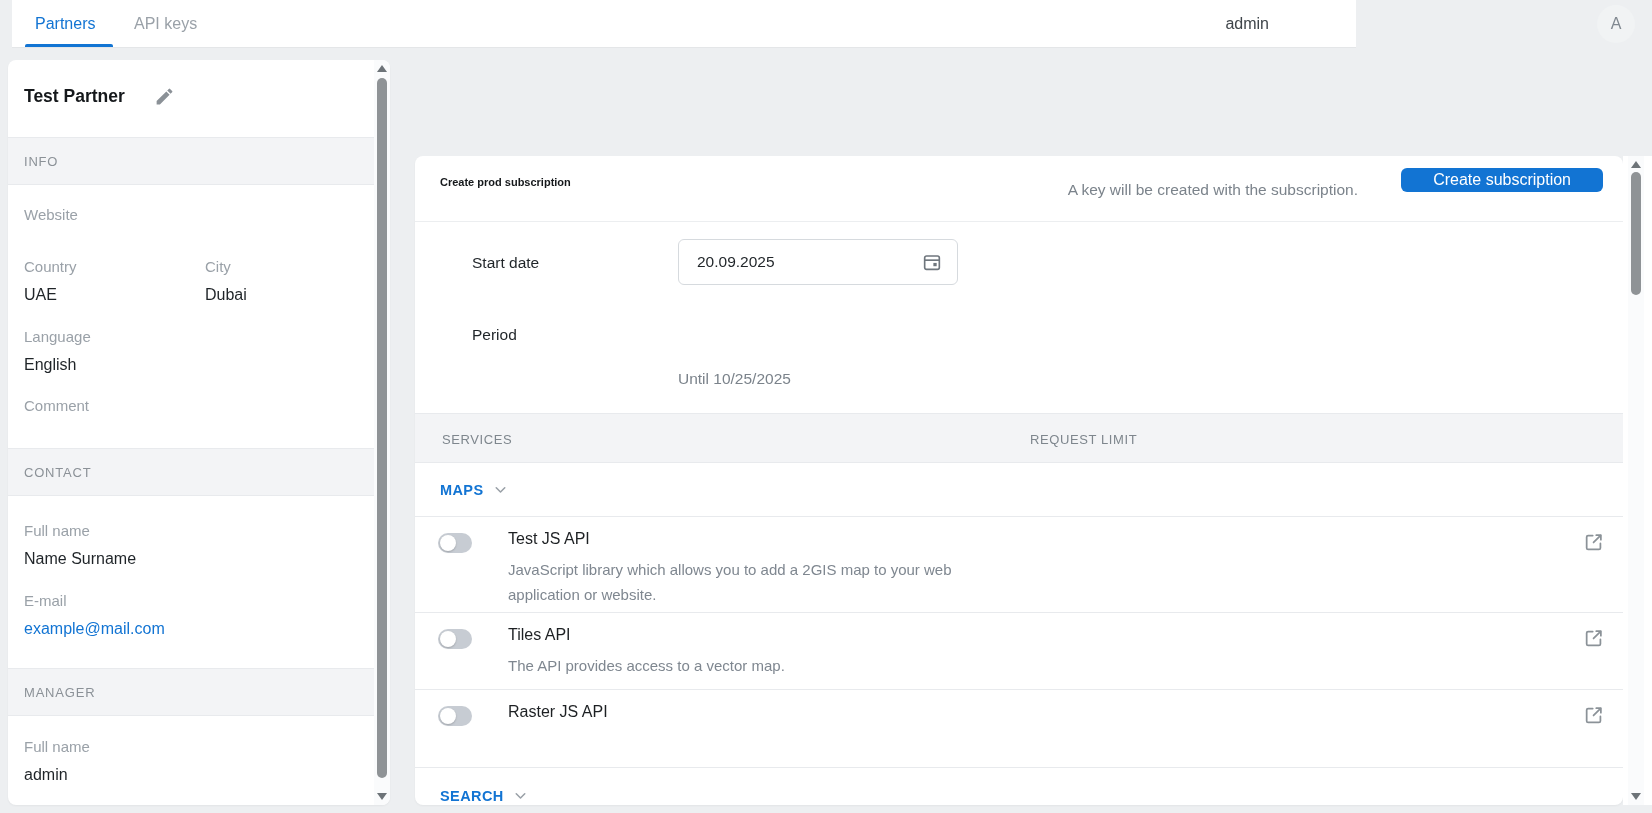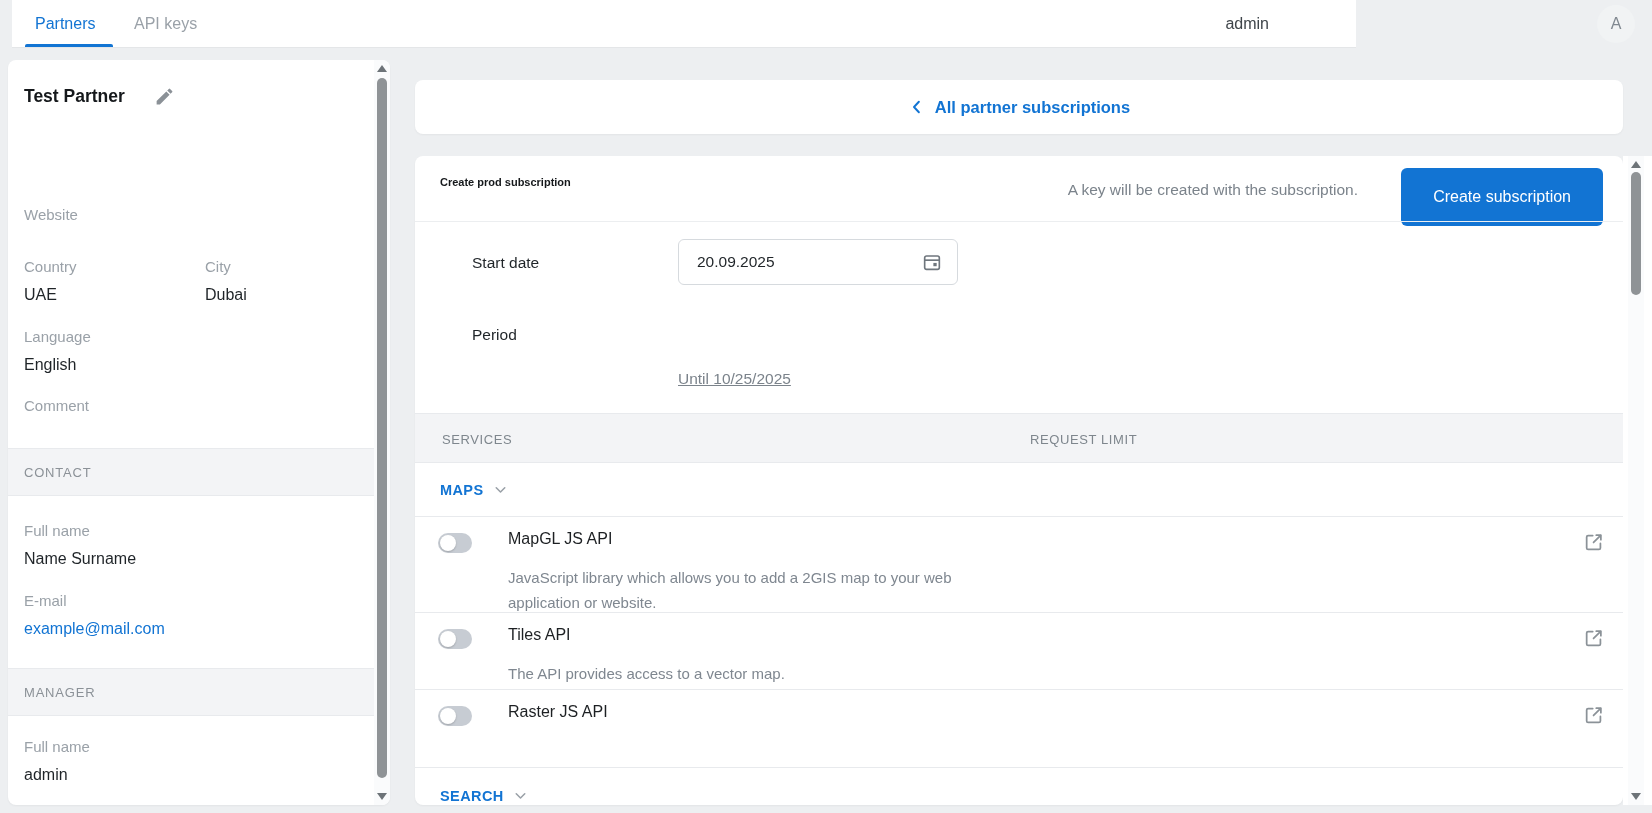"All partner subscriptions" div.card { html: <div> <div> <span> <svg> <polyline></polyline> </svg> </span> <span>All partner subscriptions</span> </div> </div> -> none }
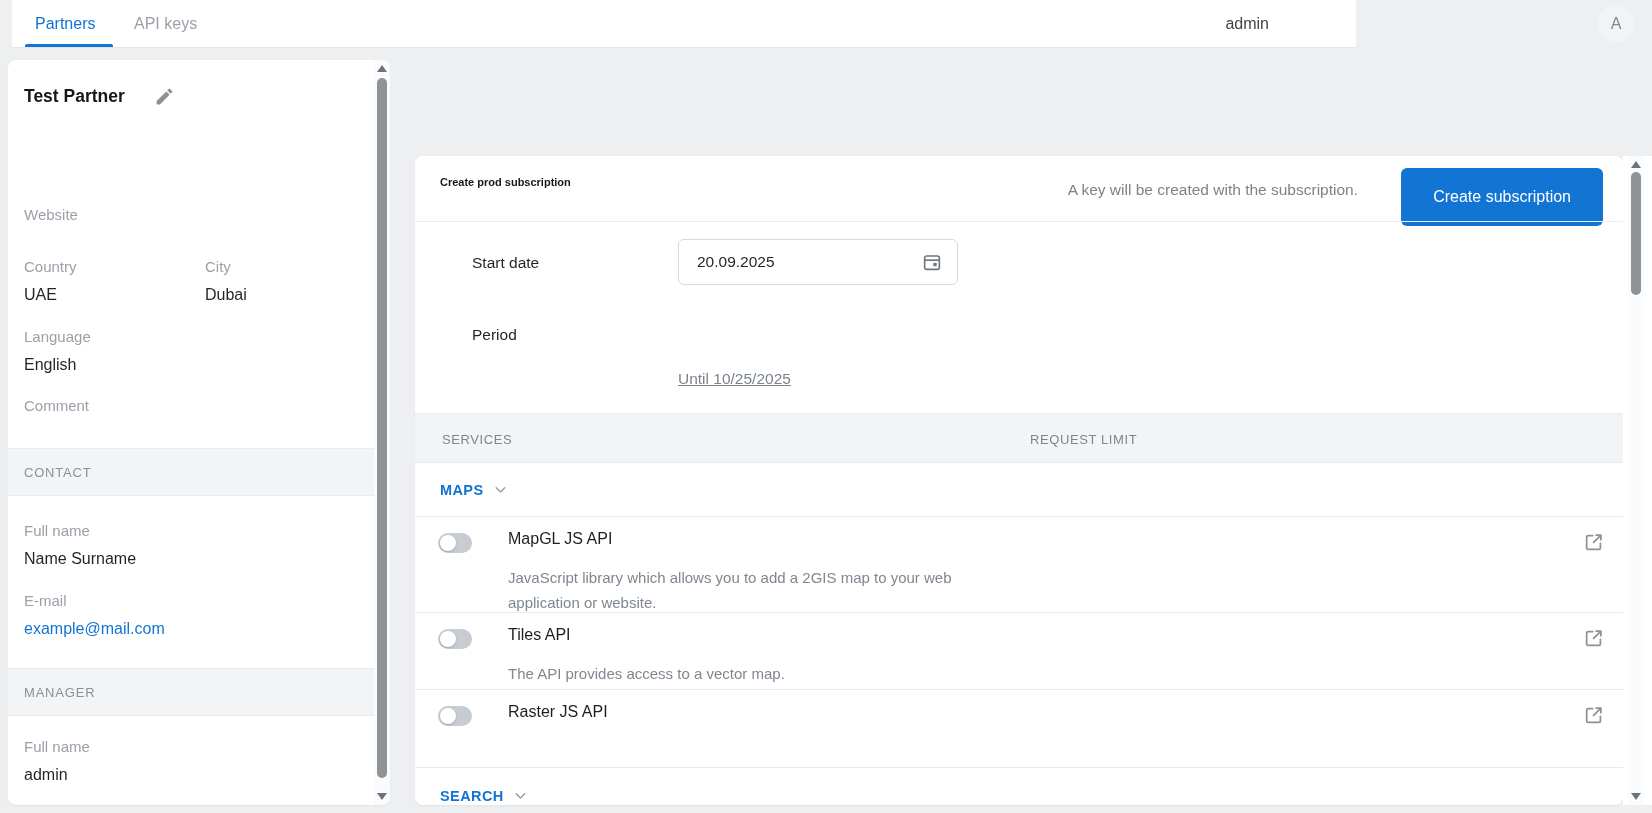"INFO" div.band { html: none -> <div>INFO</div> }
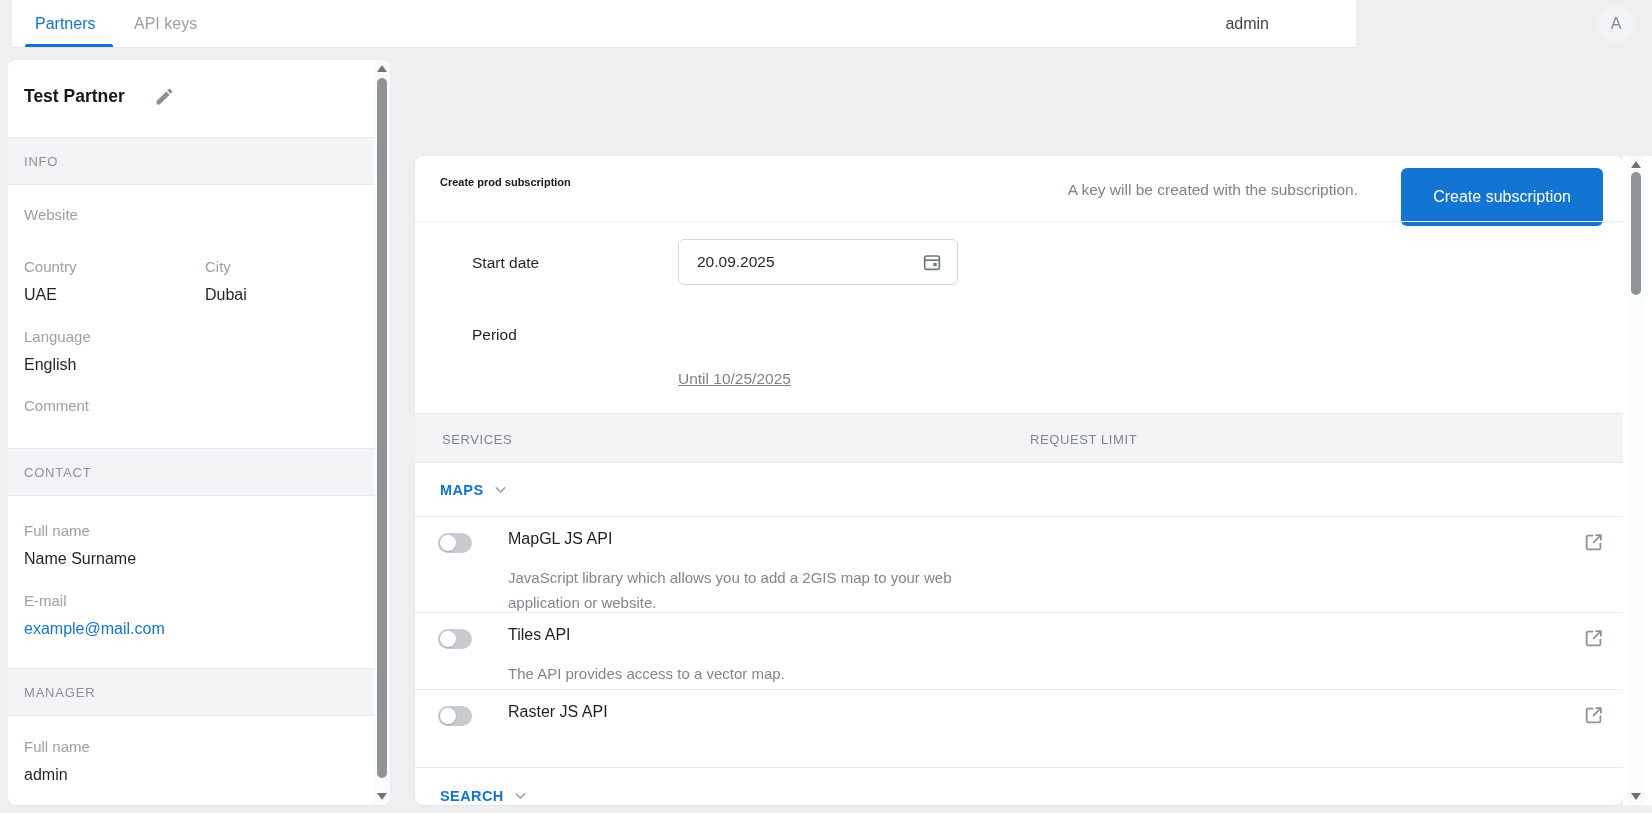"Create subscription" .create-btn { height: 58px -> 24px }
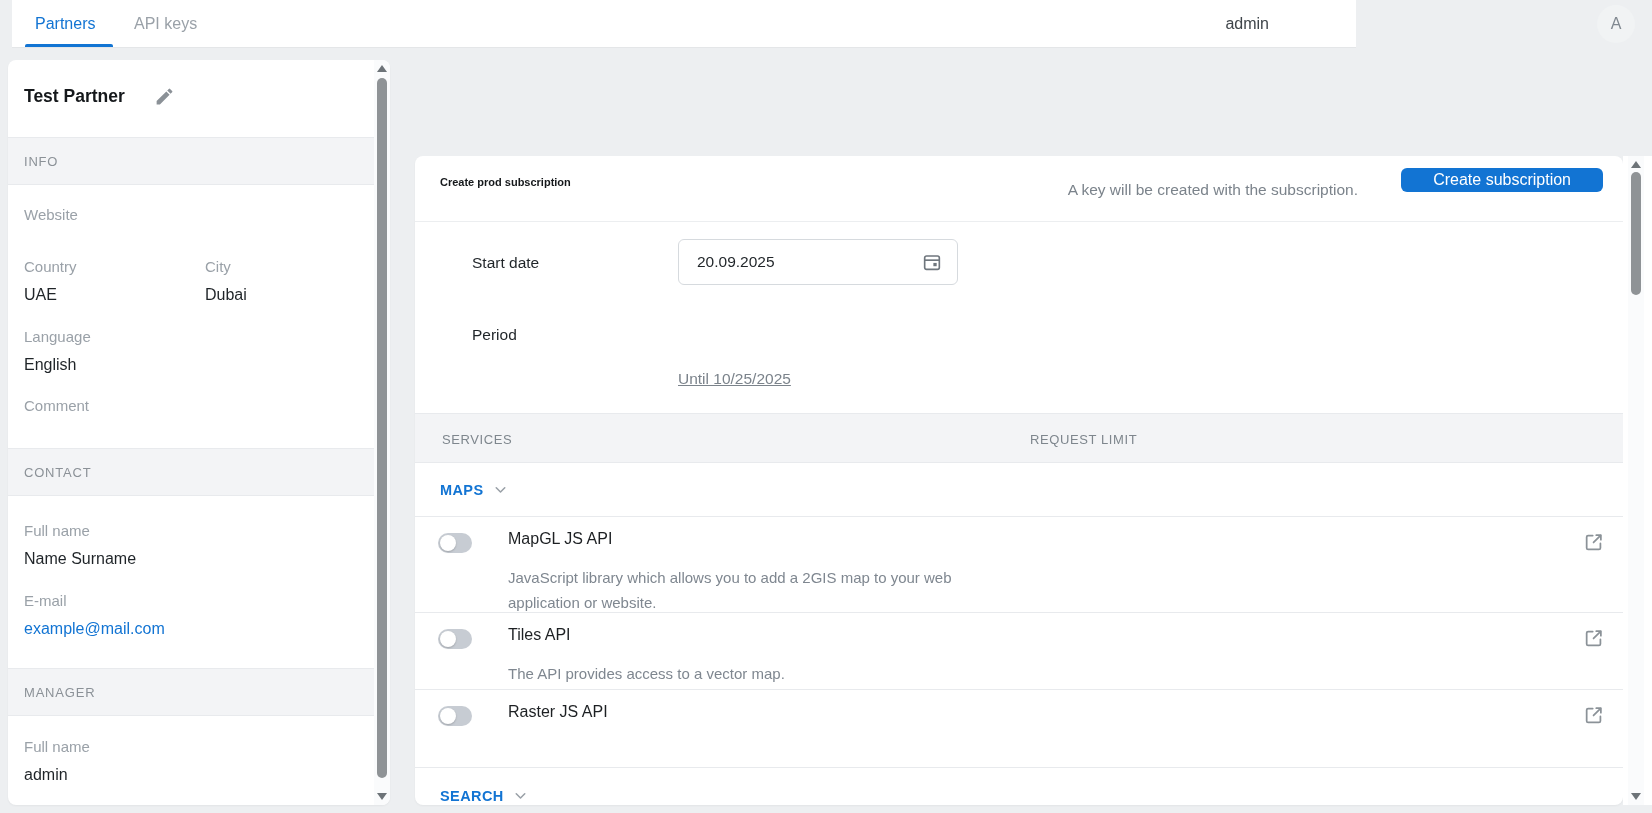"Until 10/25/2025" .until { text-decoration: underline -> none }
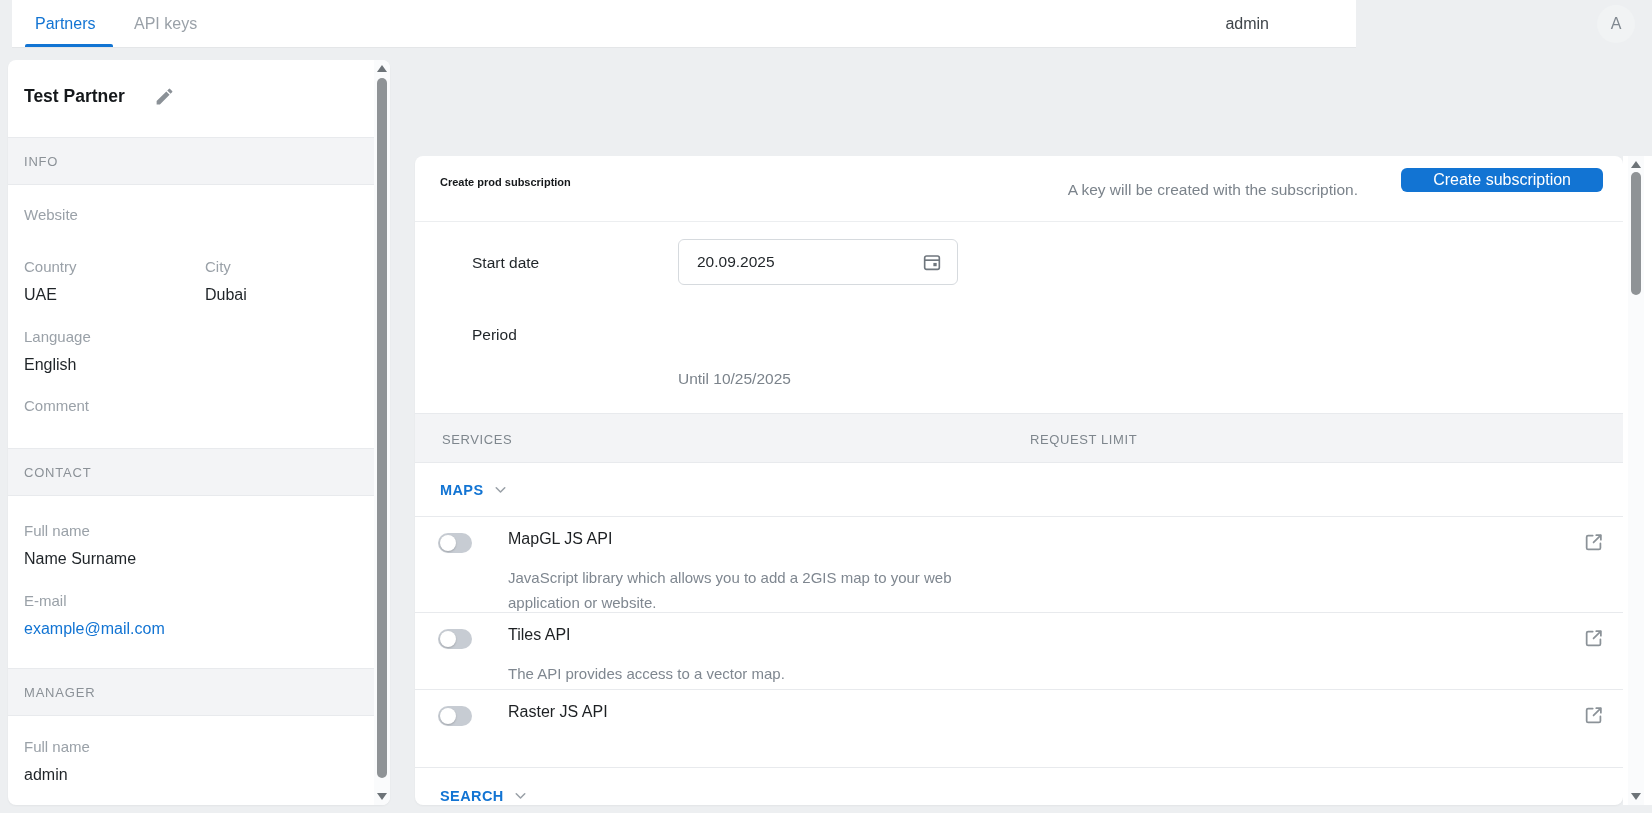"MapGL JS API" div.svc-title { text: MapGL -> Test }
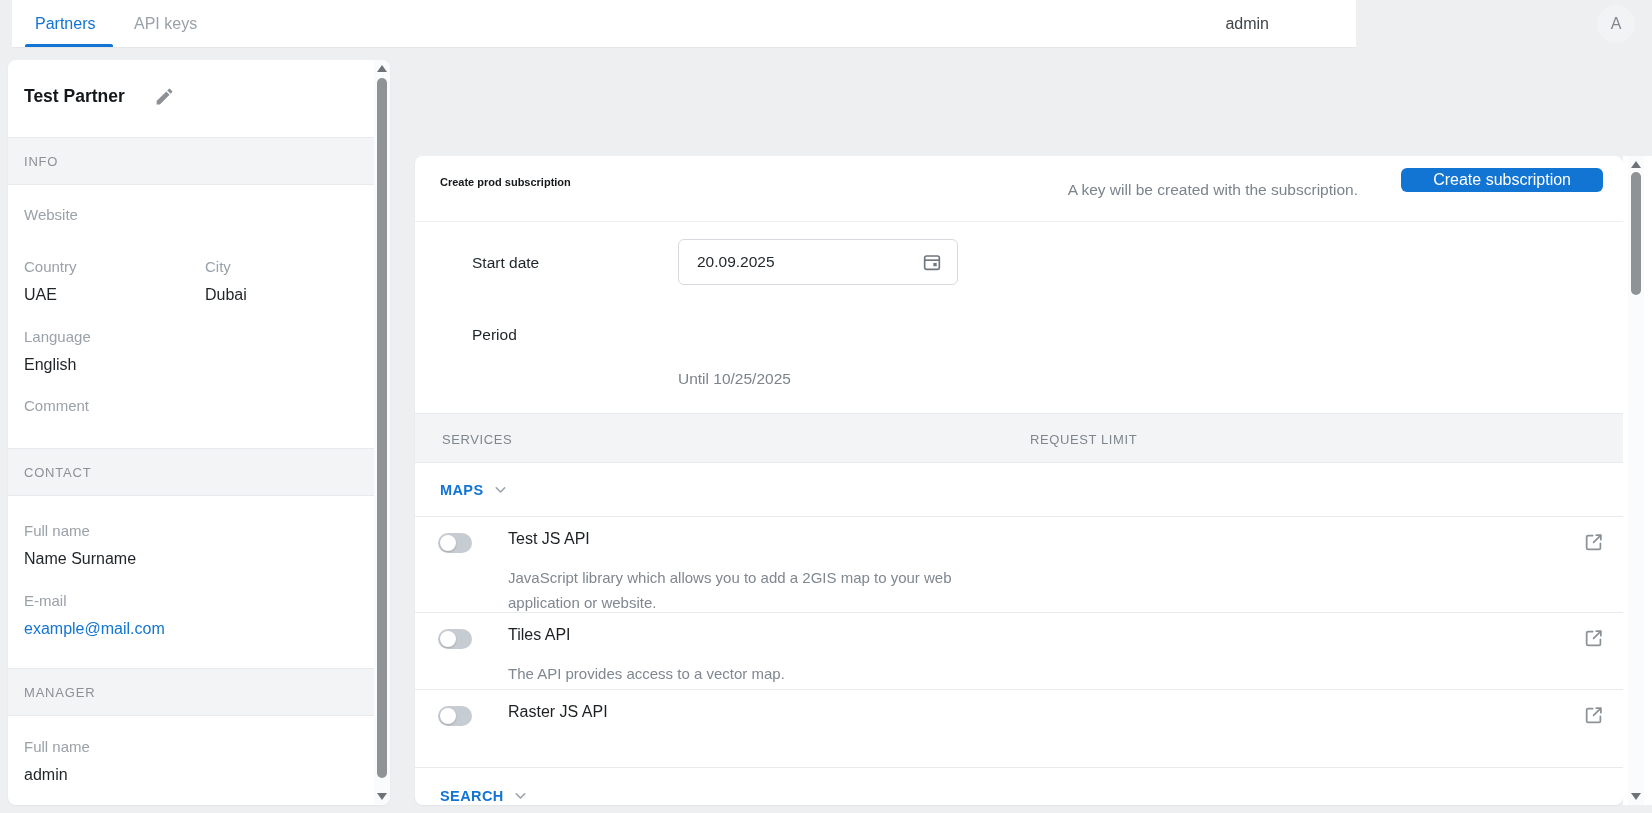"JavaScript library which allows you" .svc-desc { margin-top: 8px -> none }
